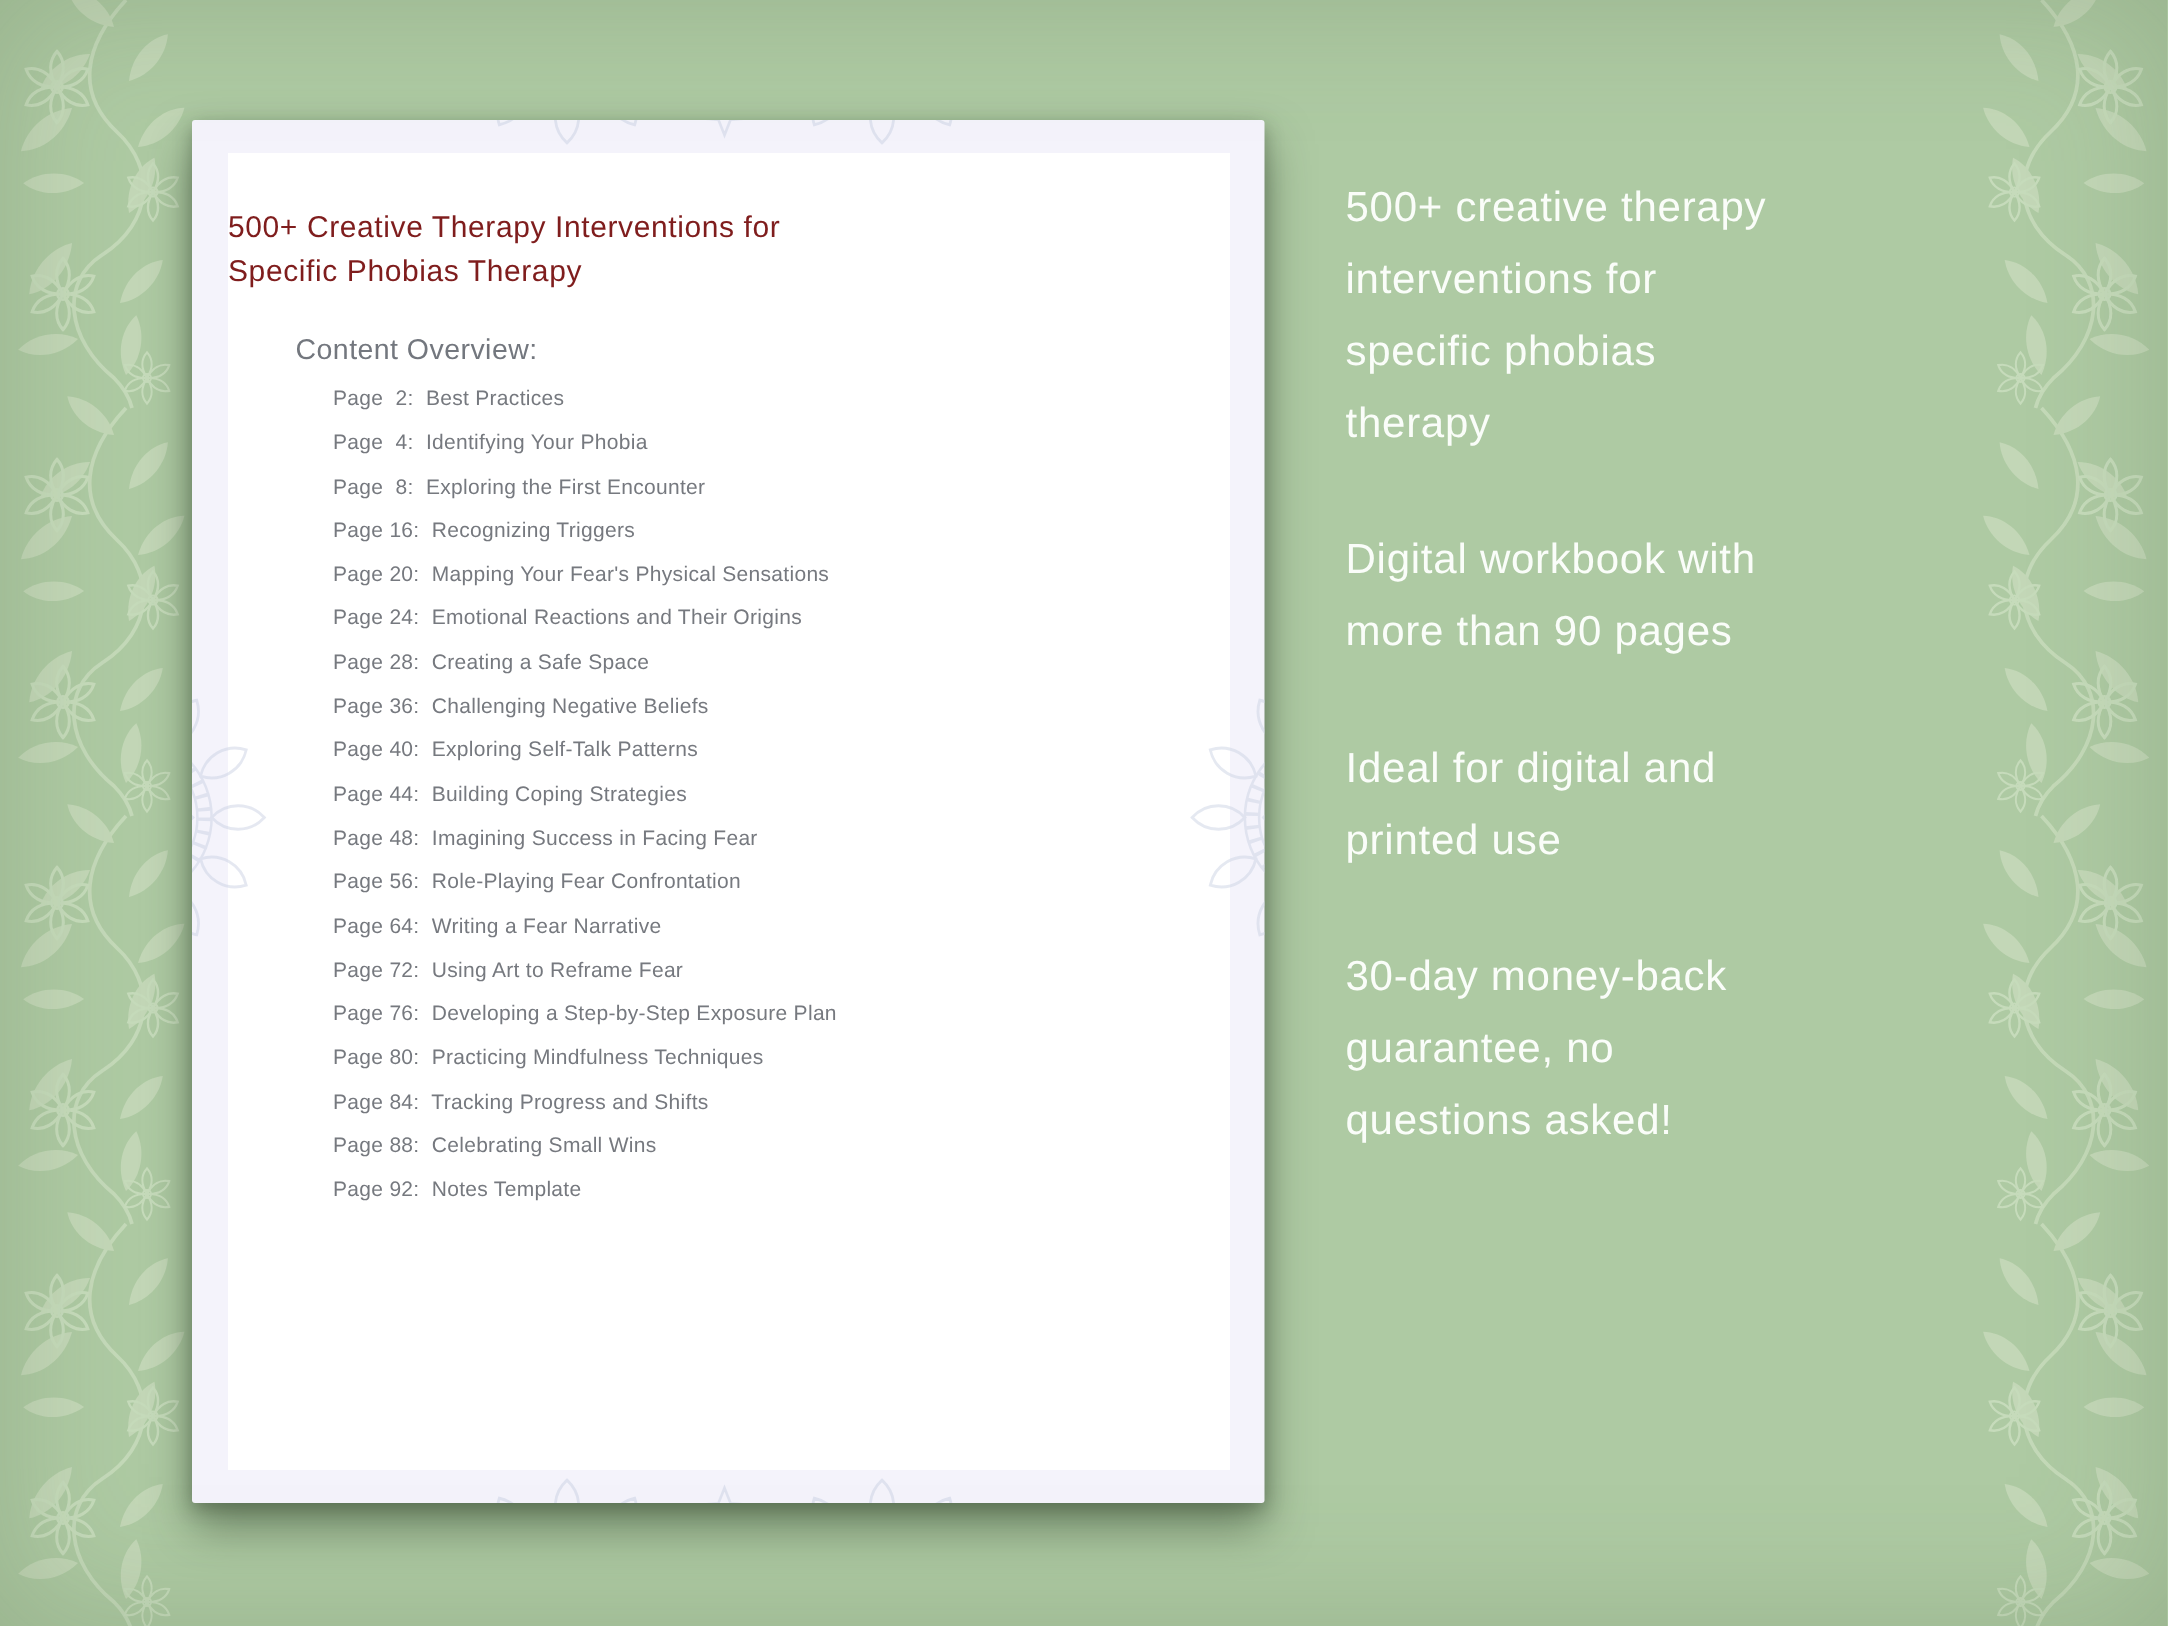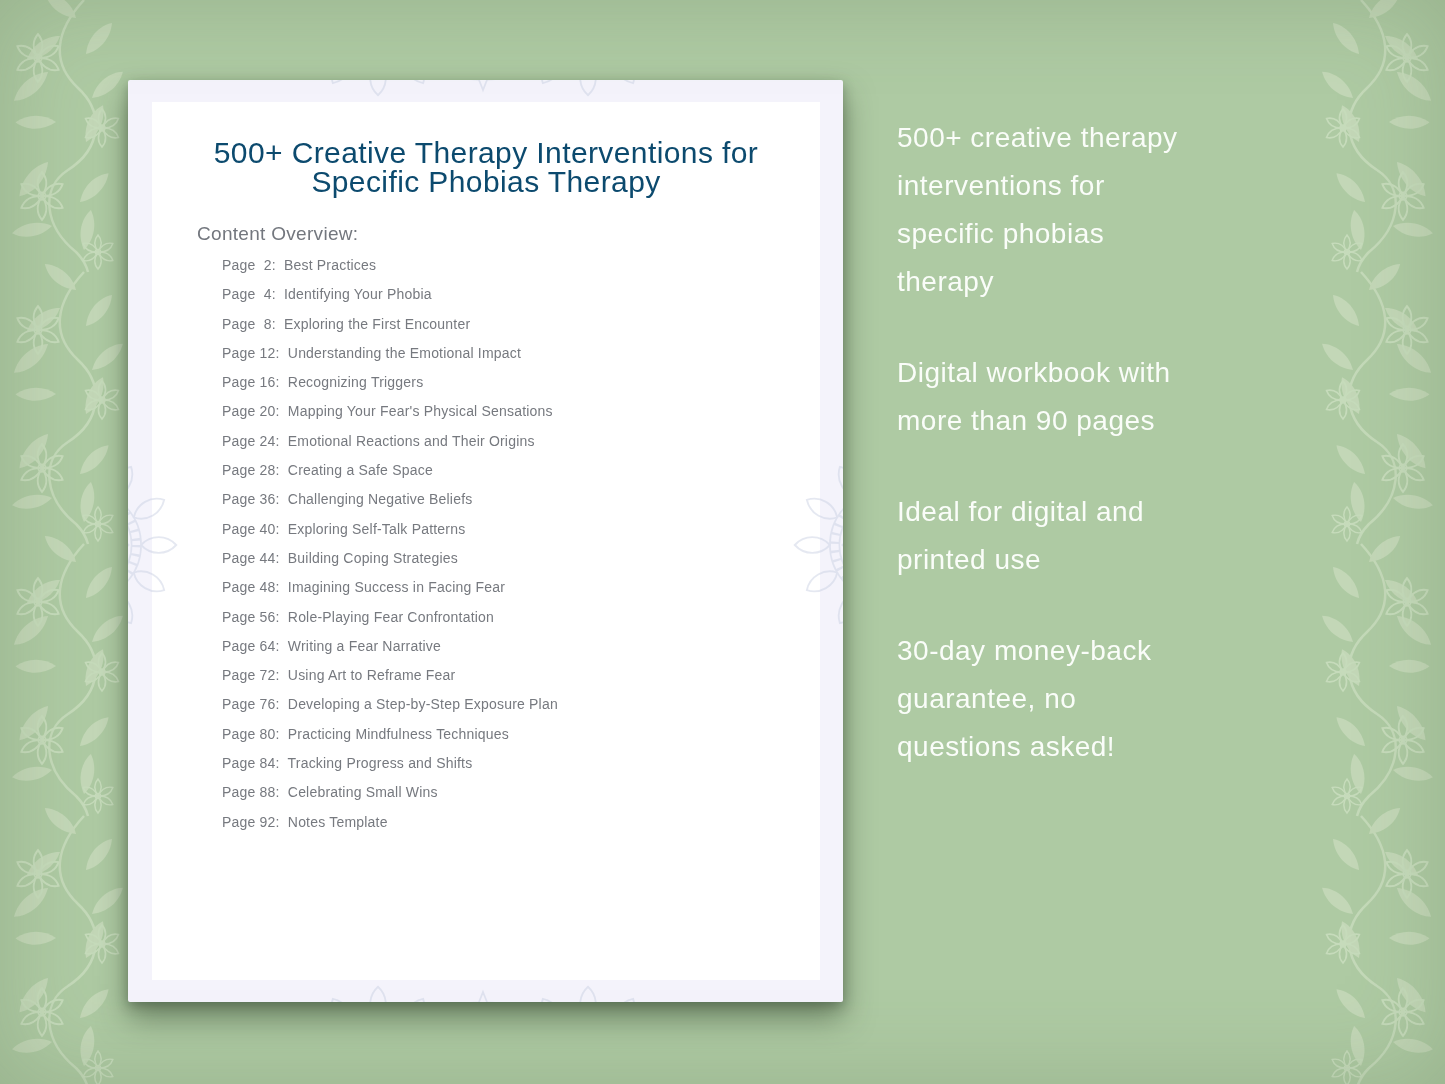"500+ Creative Therapy Interventions for" .page-title { color: #0c4a6e -> #7f1d1d; font-size: 30px -> 20px; text-align: center -> left }
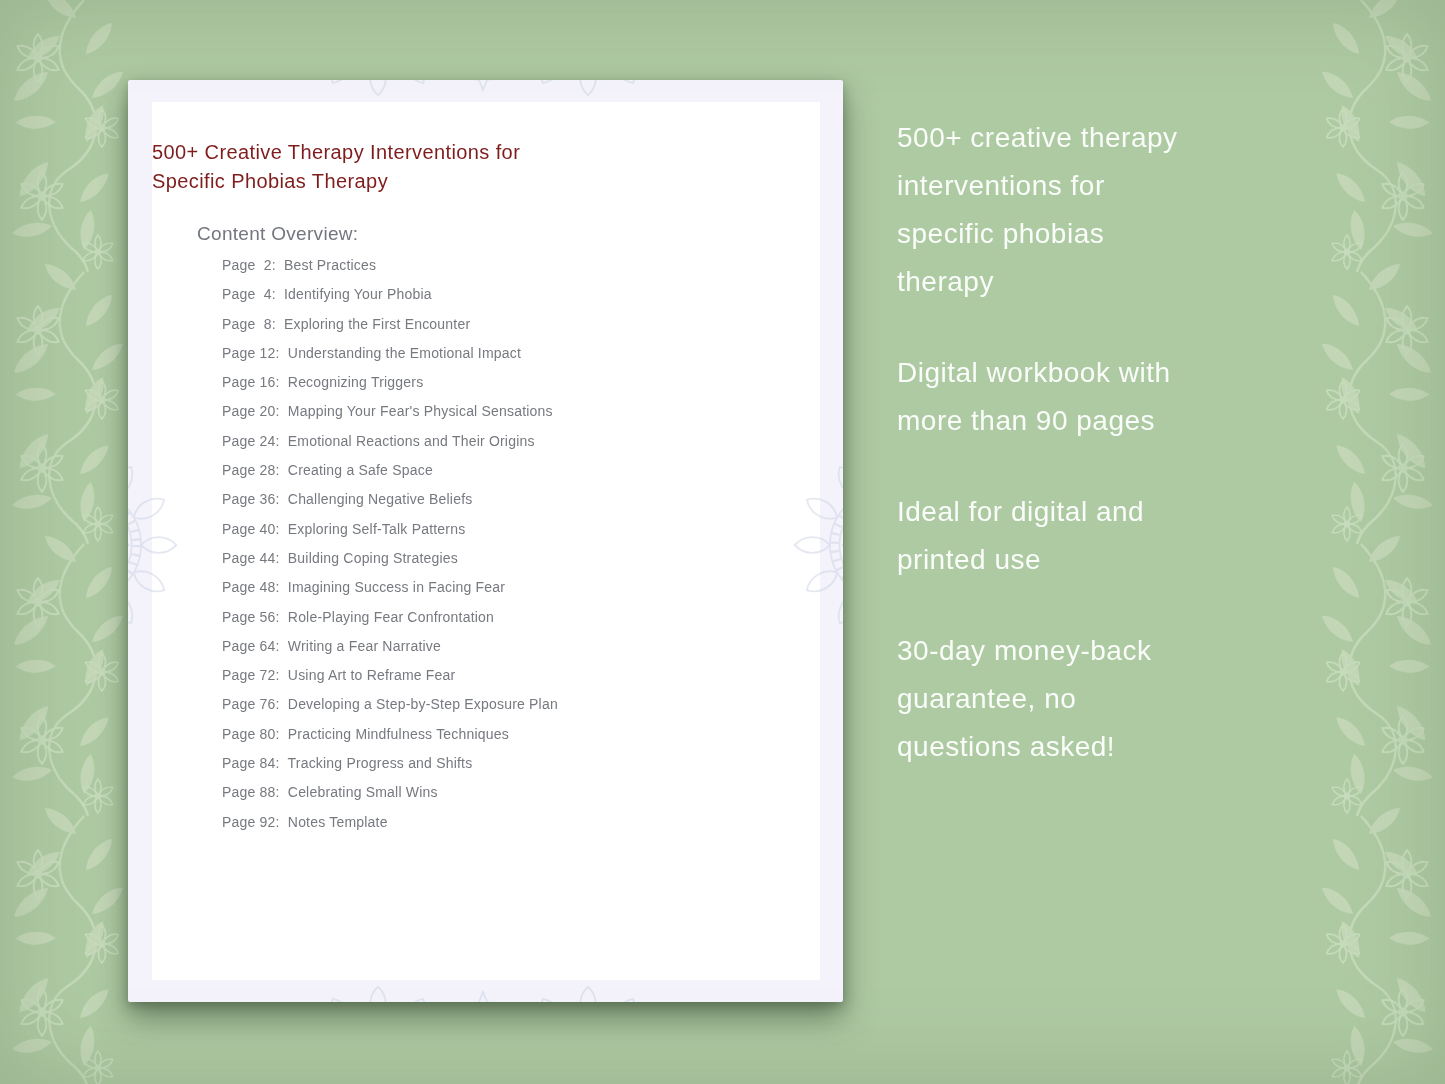"Page 12: Understanding the Emotional" li { html: <li>Page 12: Understanding the Emotional Impact</li> -> none }
